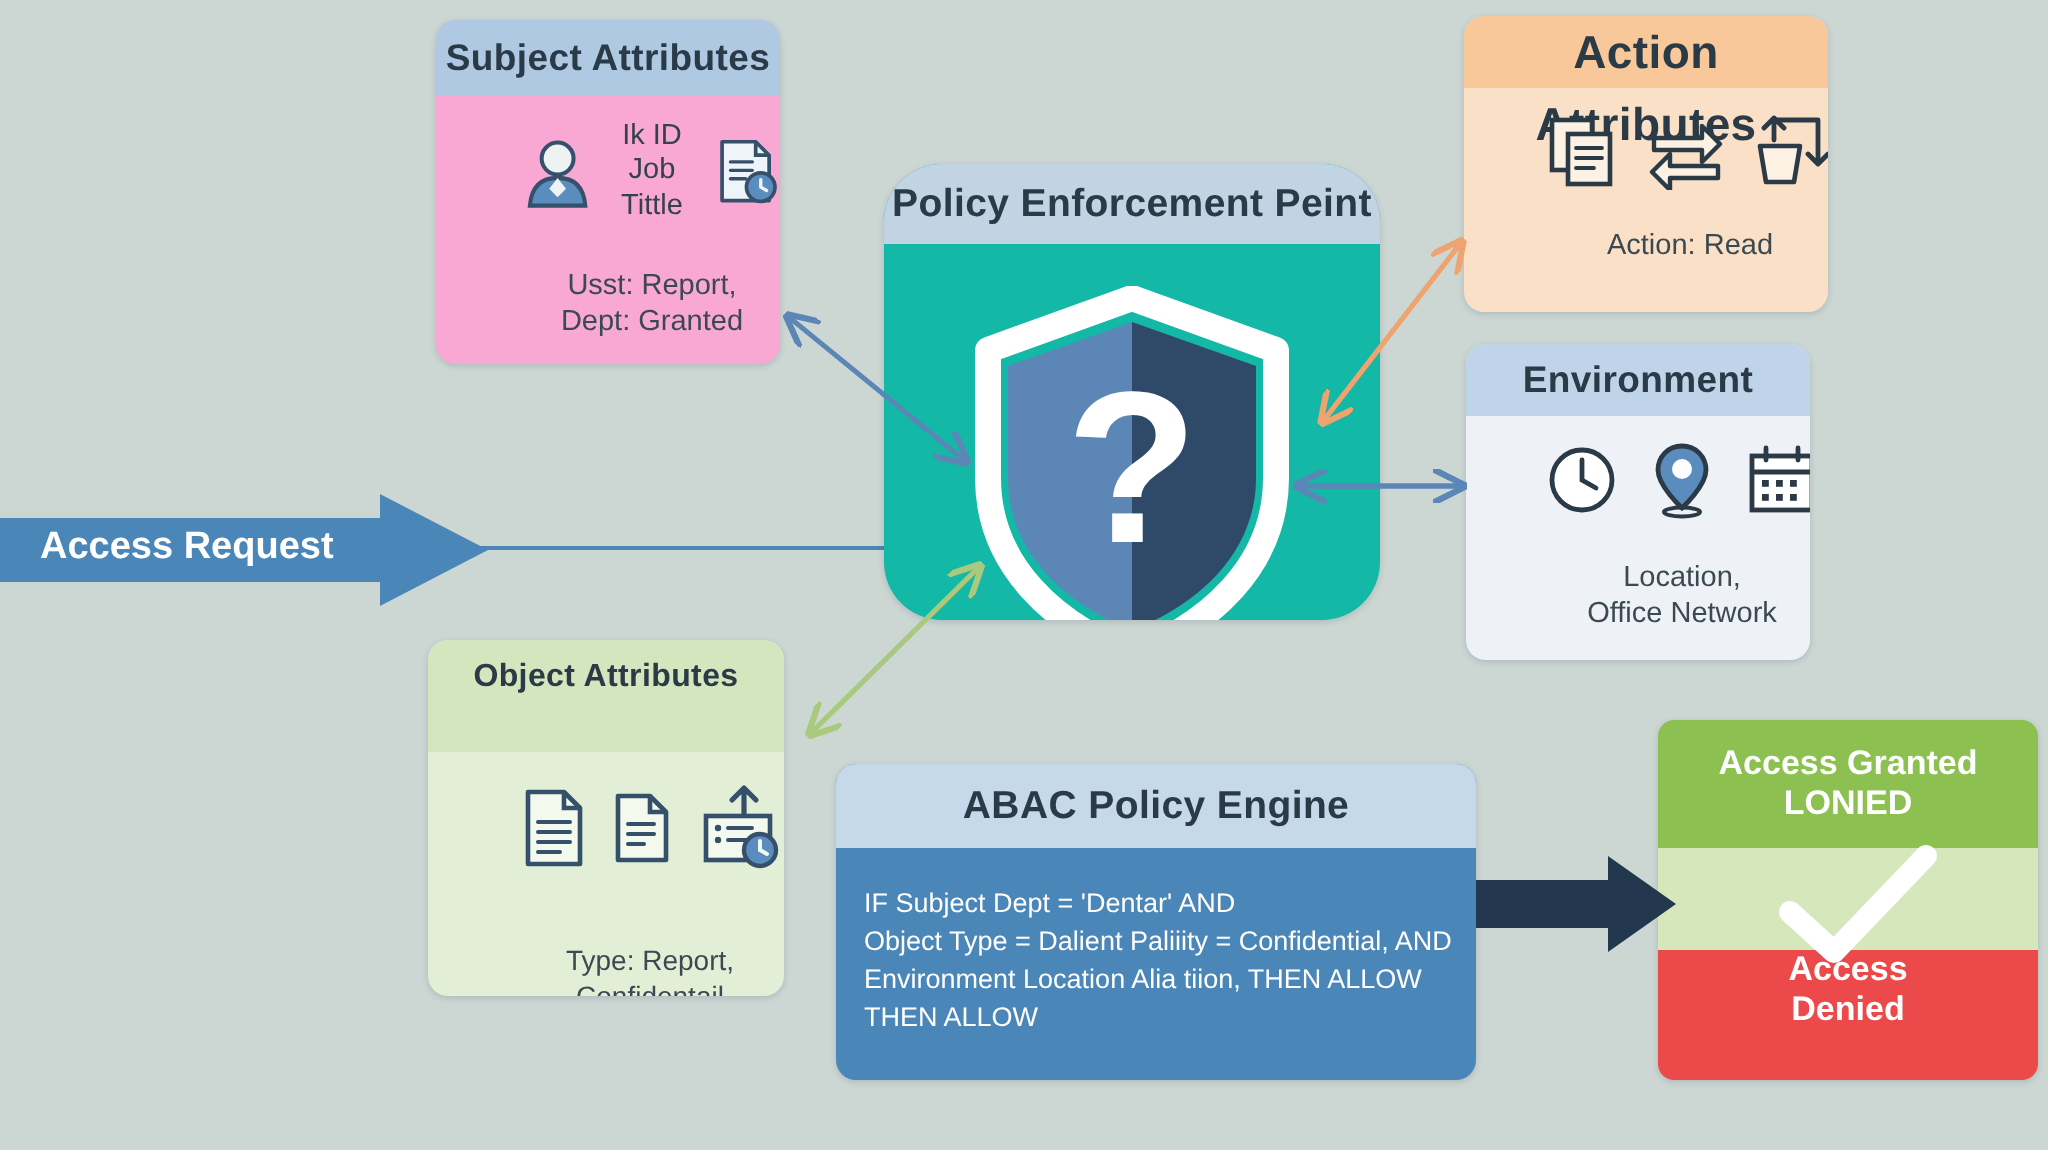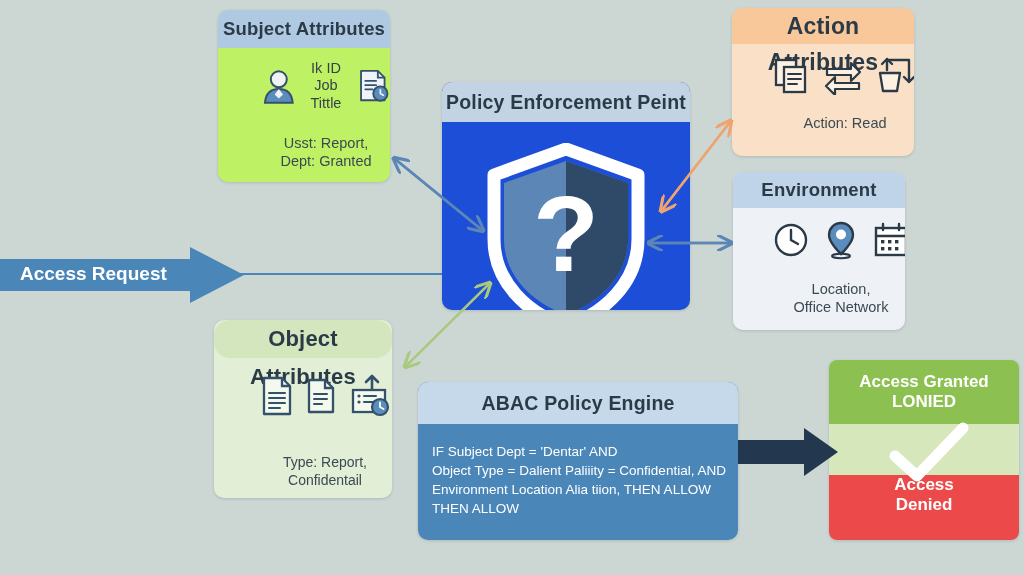"Subject Attributes" #subject-card { background: #bef264 -> #f9a8d4 }
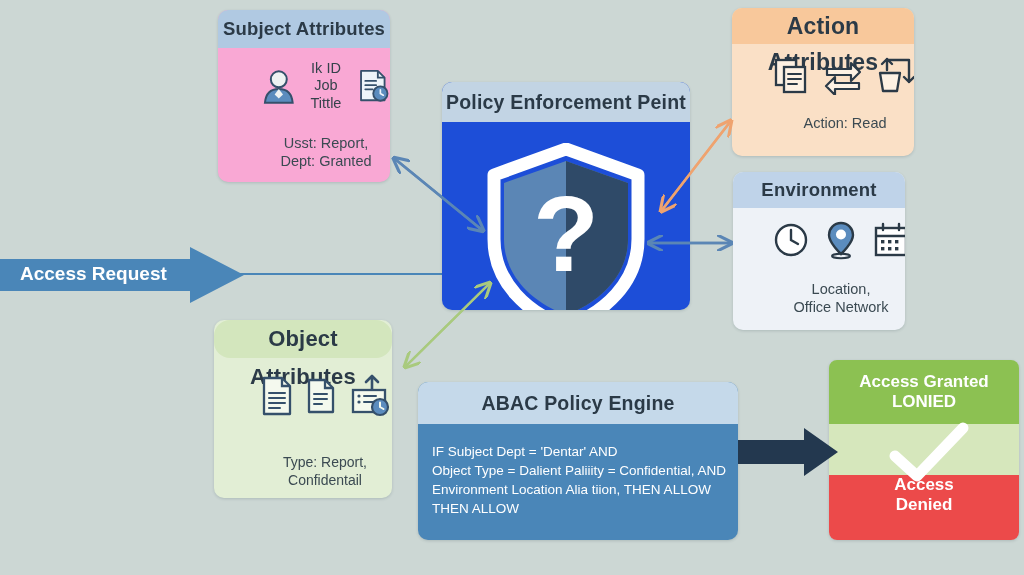"Policy Enforcement Peint" #pep-card { background: #1d4ed8 -> #14b8a6; border-radius: none -> 29px }
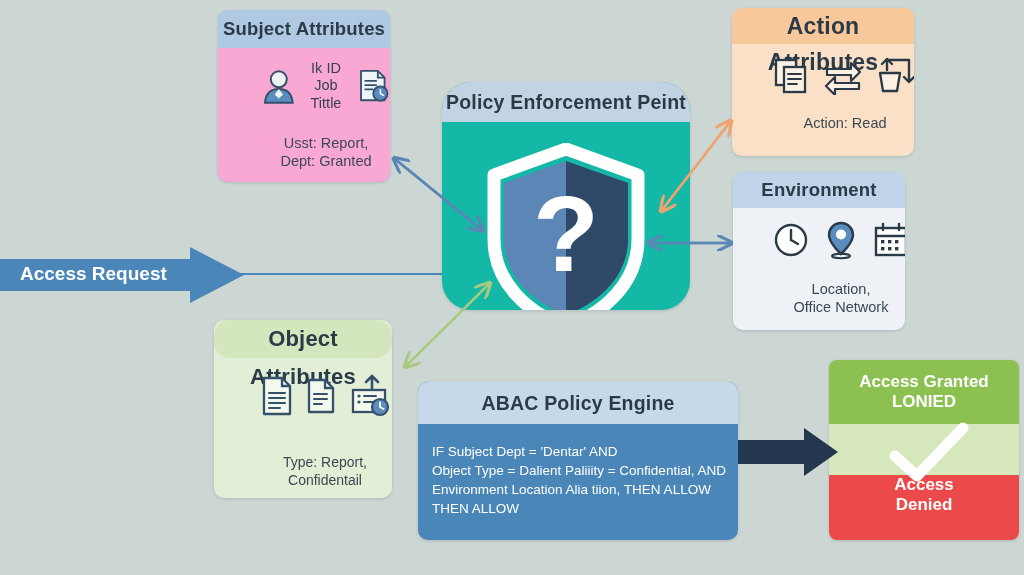"Object Attributes" #object-card .card-header { border-radius: 16px -> none; font-size: 22px -> 16px; height: 38px -> 56px }
